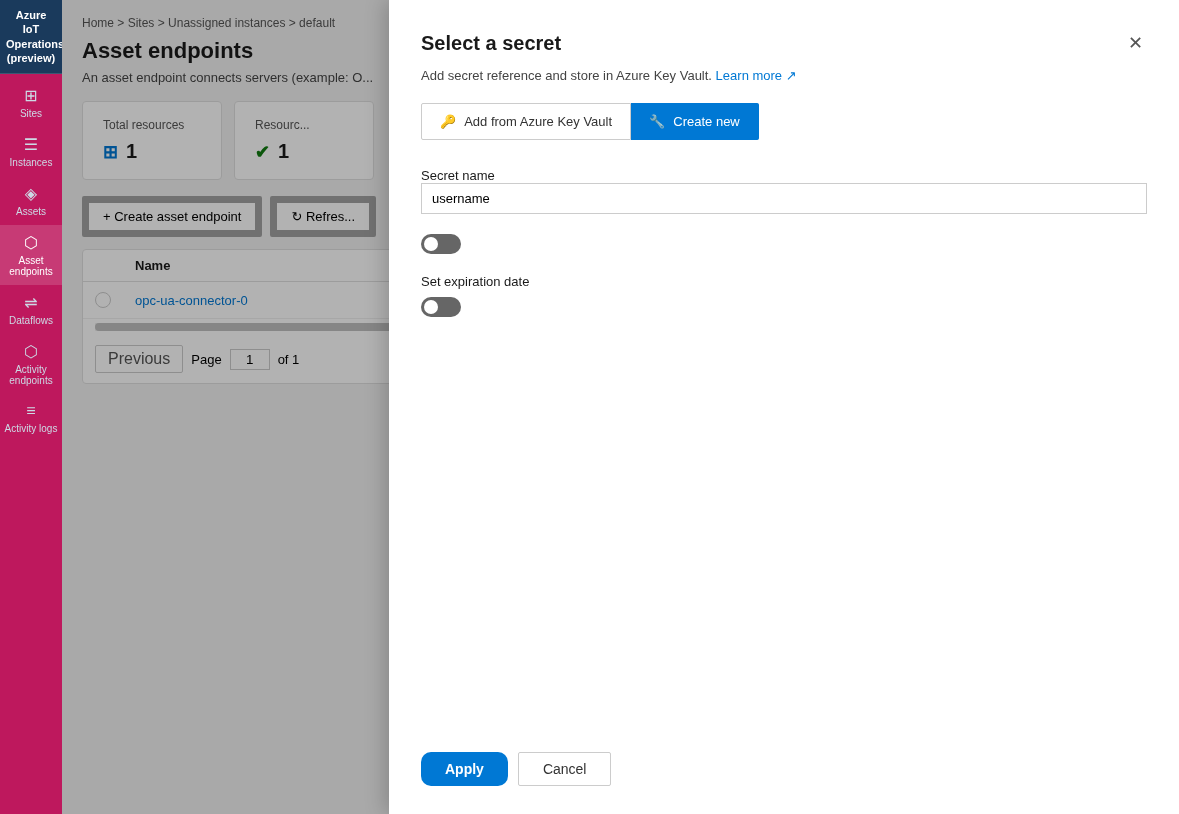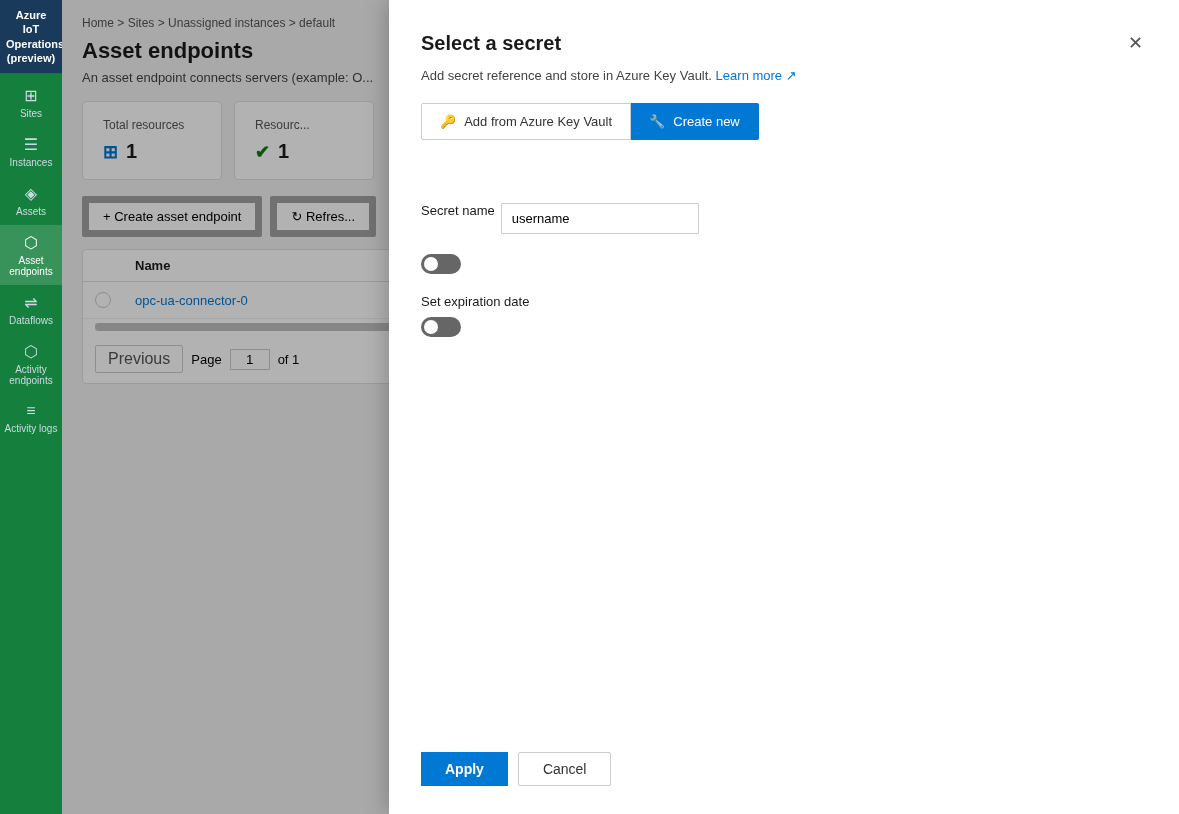"Azure IoT Operations (preview)" .sidebar { background: #15803d -> #be185d }
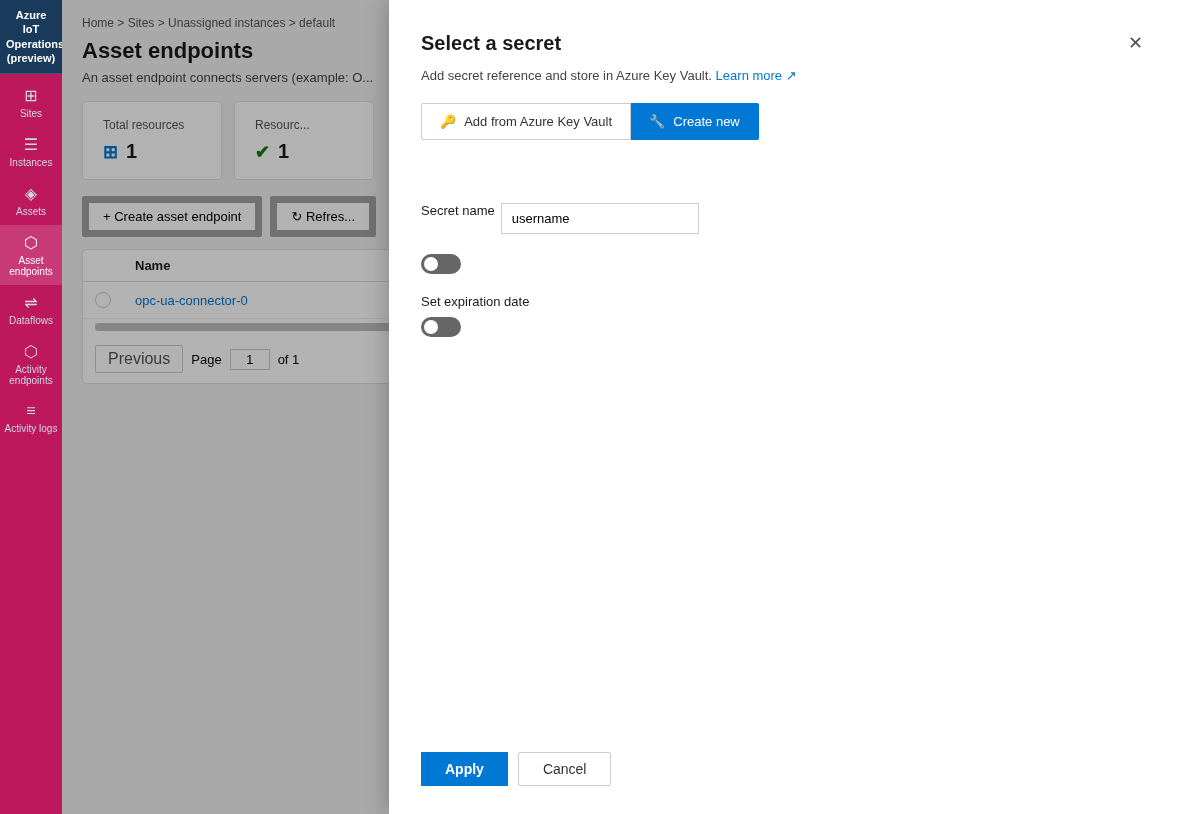"Secret name" .form-group { flex-direction: none -> column; gap: 6px -> none; margin-top: 35px -> none }
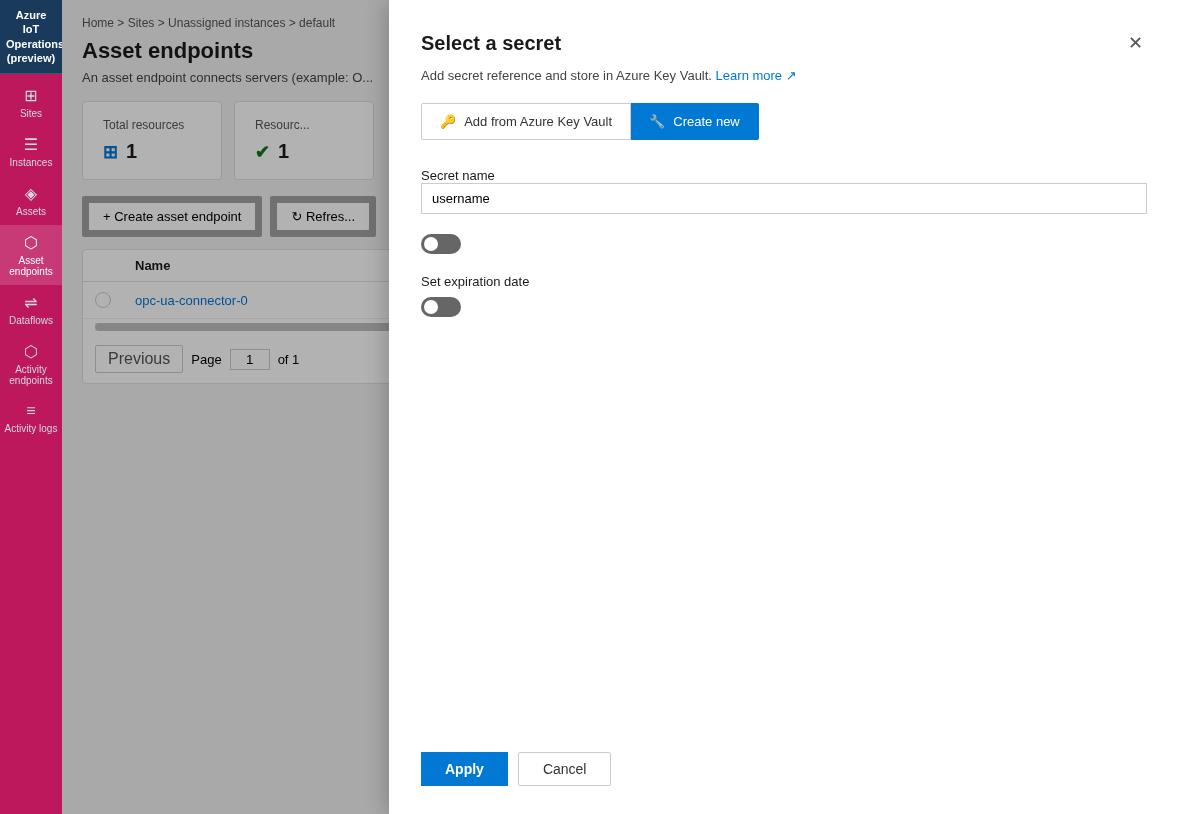"Apply" .btn-primary { border-radius: 0 -> 10px }
